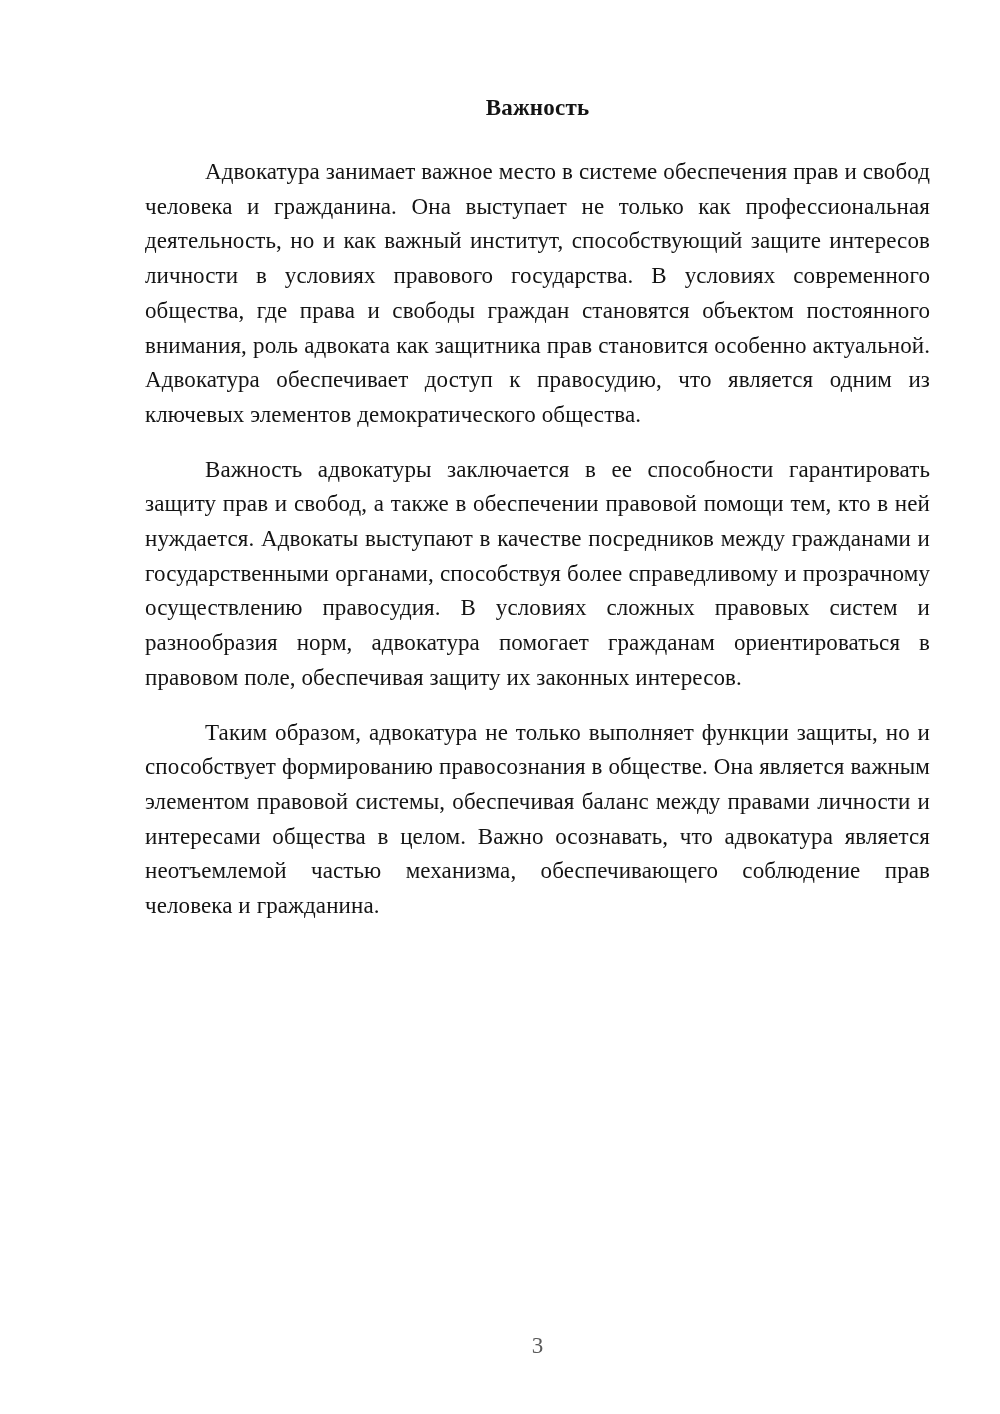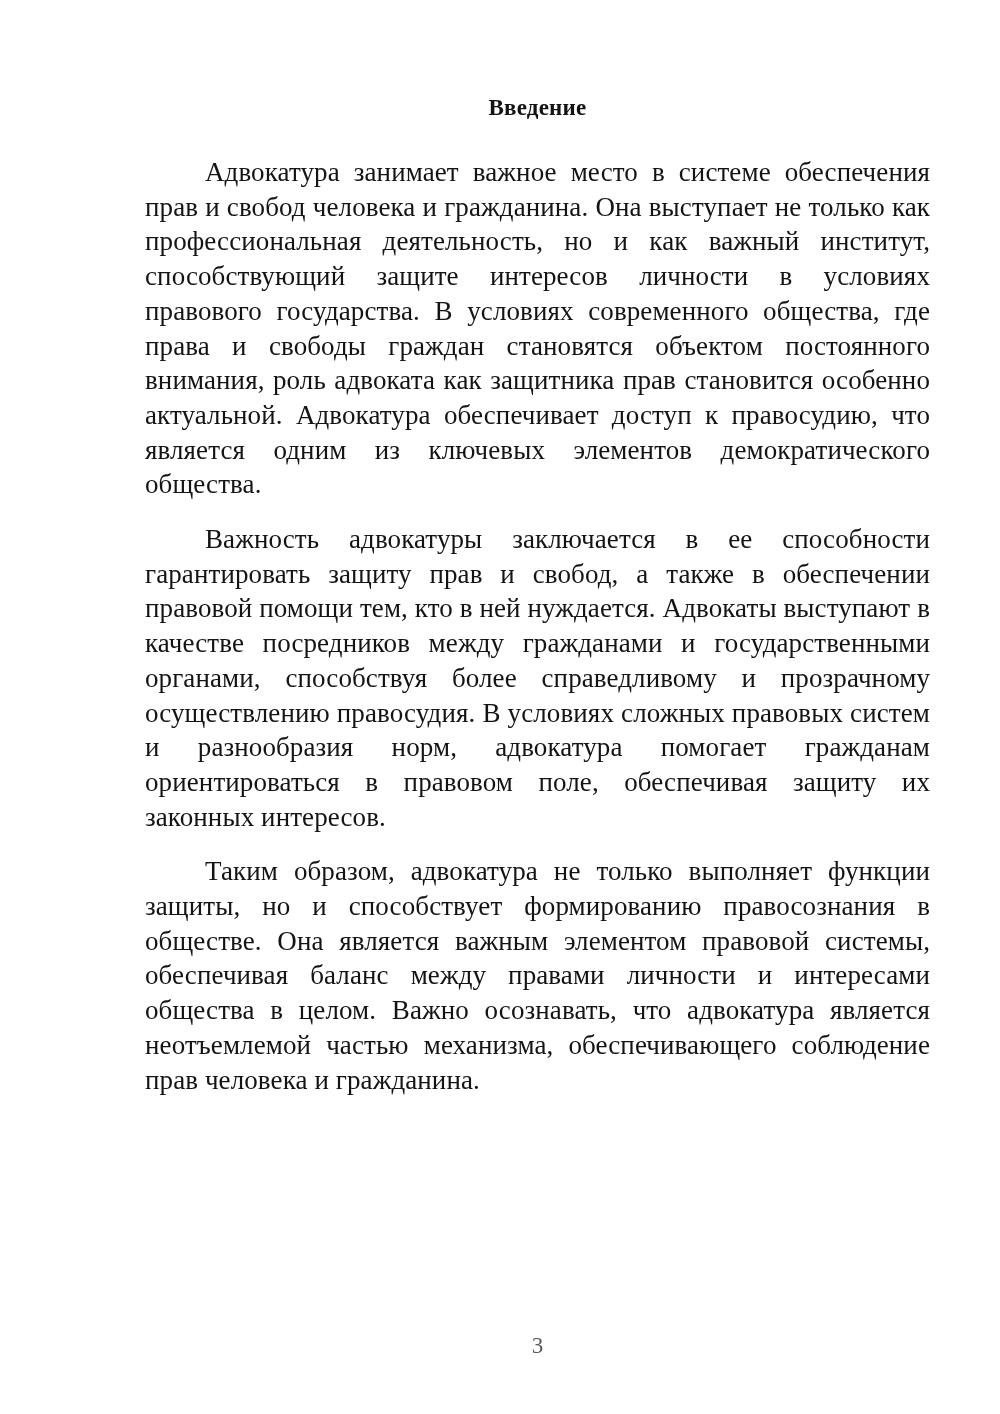"Введение" h1.doc-title { text: Введение -> Важность }
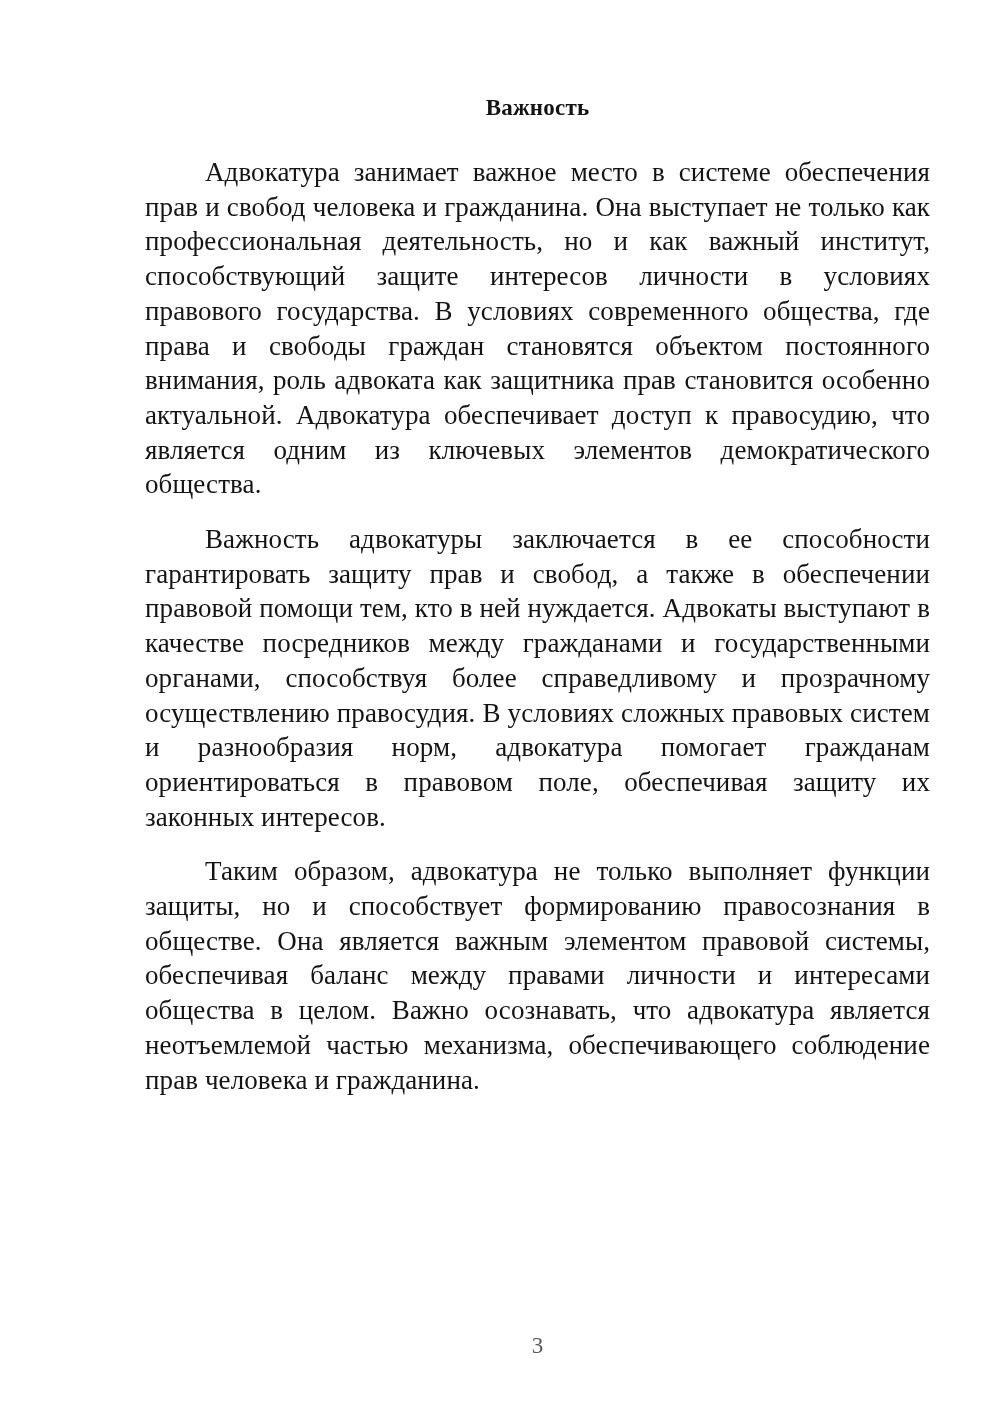"Адвокатура занимает важное место в" .body-par { font-size: 27px -> 23px }
